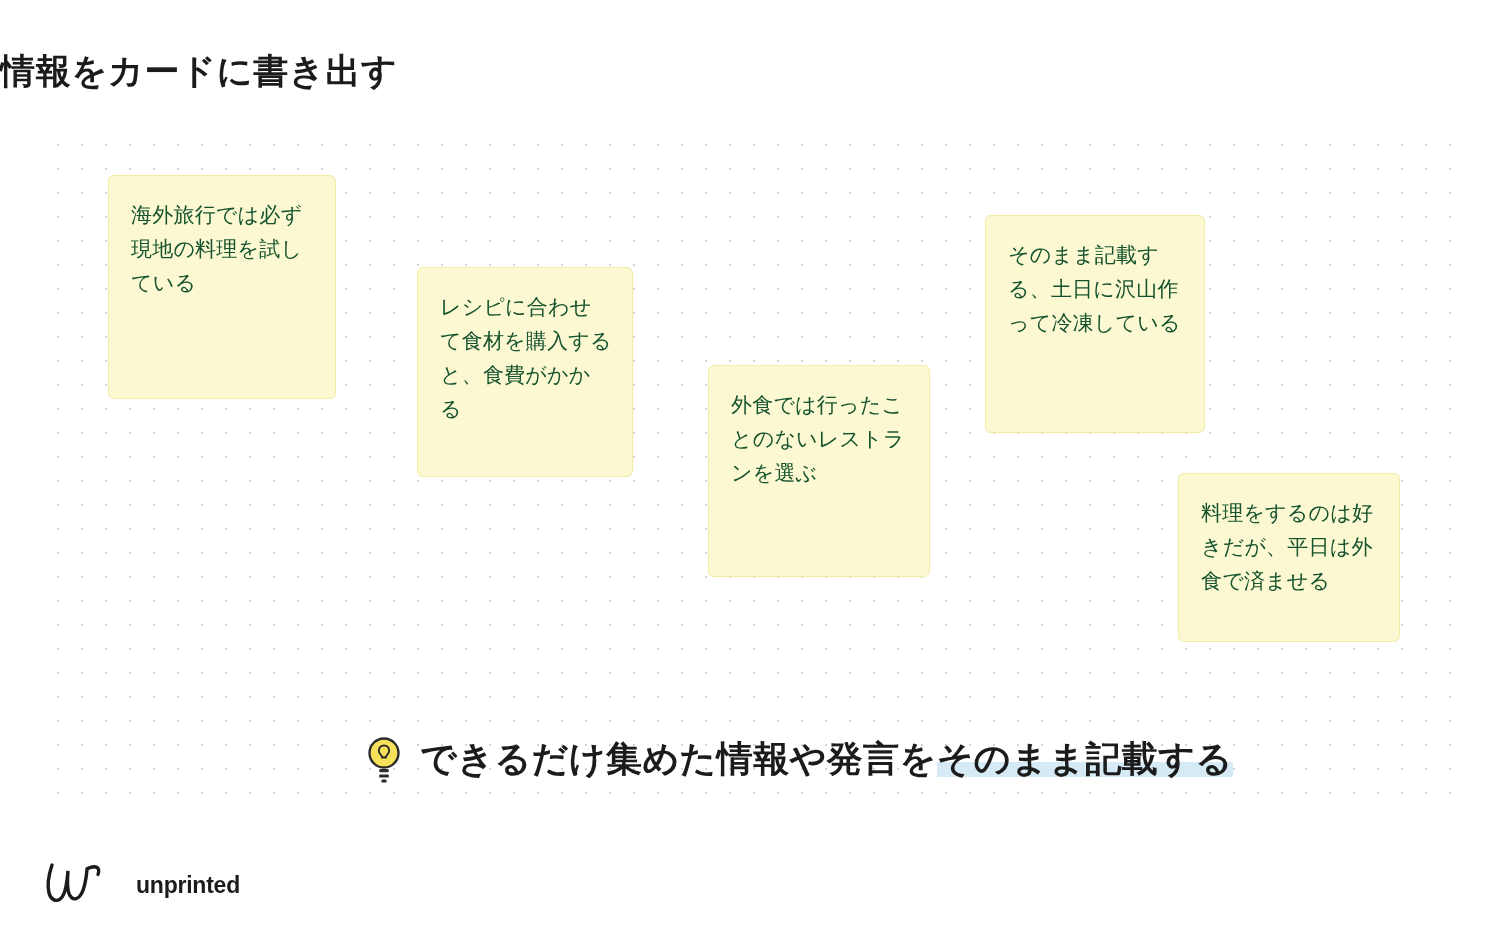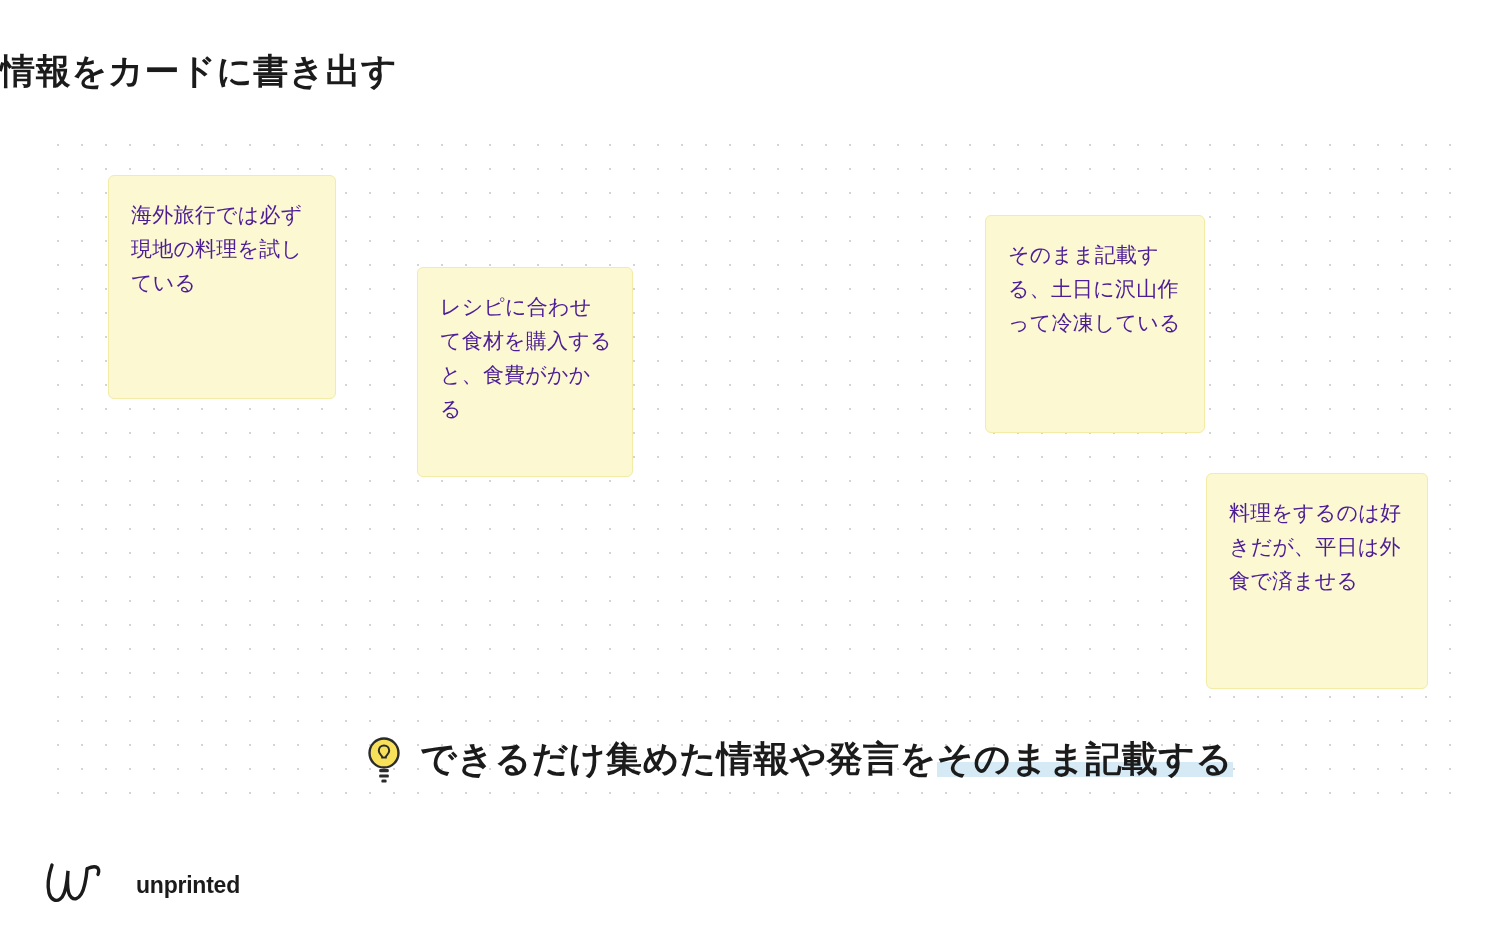"海外旅行では必ず現地の料理を試している" .card { color: #4c1d95 -> #14532d }
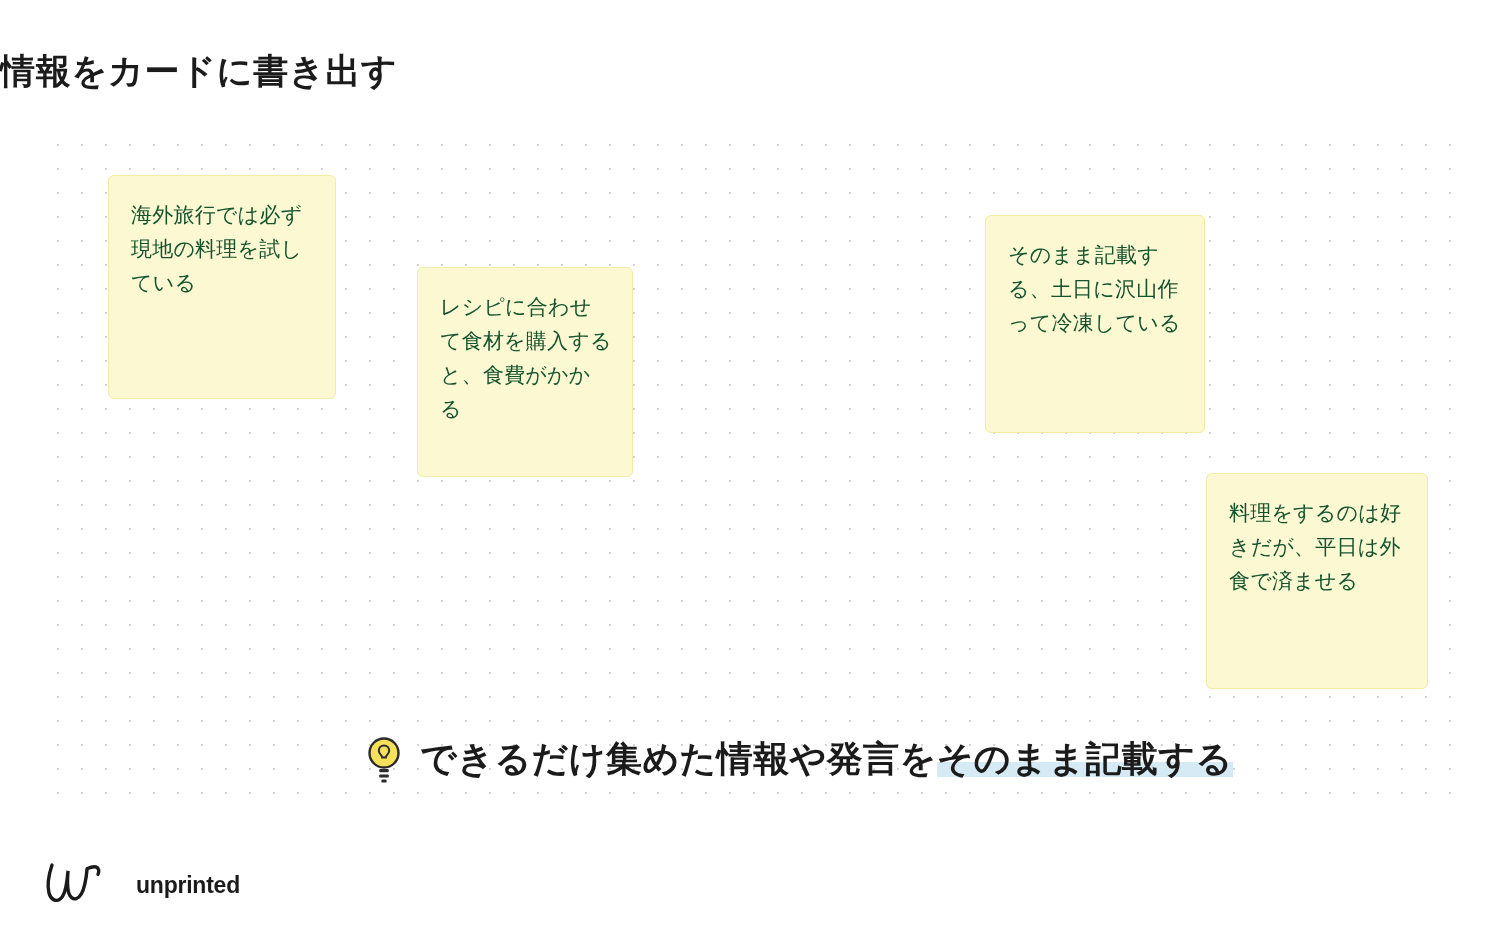"外食では行ったことのないレストランを選ぶ" div.card { html: none -> <div>外食では行ったことのないレストランを選ぶ</div> }
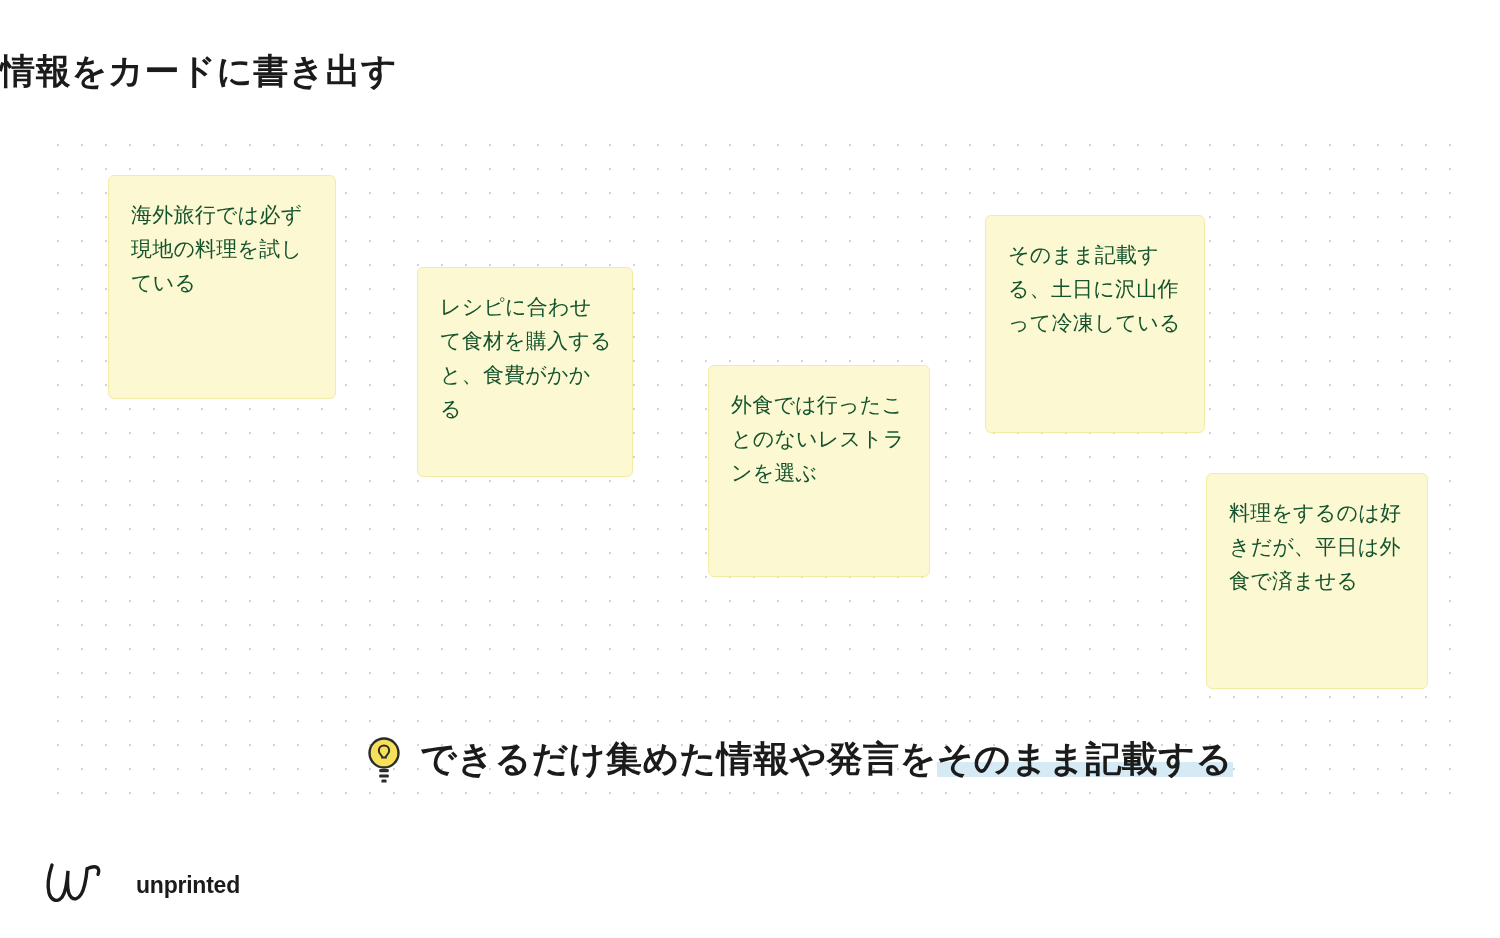"料理をするのは好きだが、平日は外食で済ませる" div.card { height: 216px -> 169px; left: 1166px -> 1138px }
